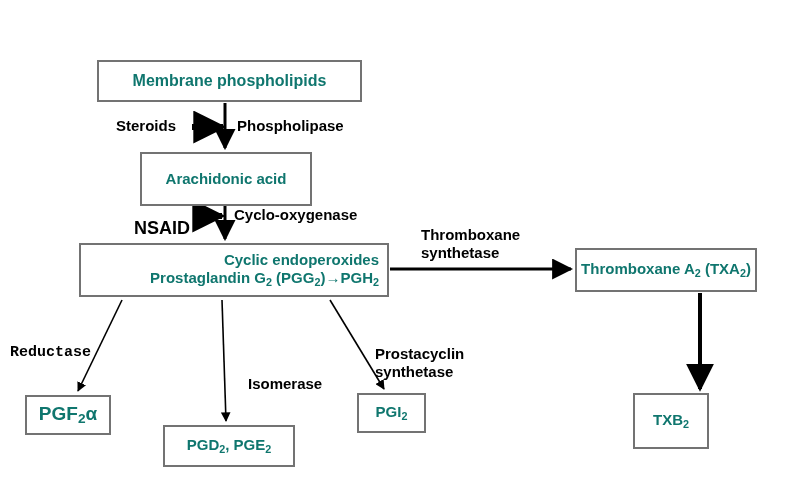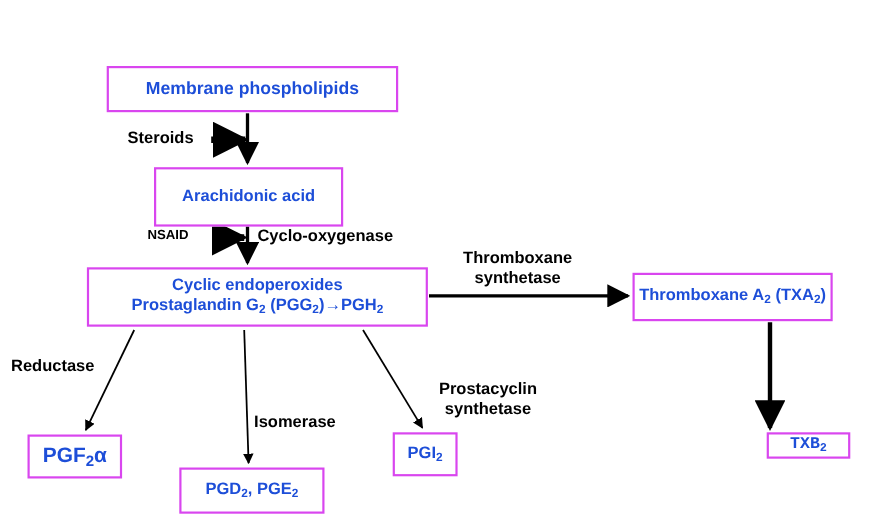"Membrane phospholipids" .box { border: 2px solid #d946ef -> 2px solid #737373; color: #1d4ed8 -> #0f766e }
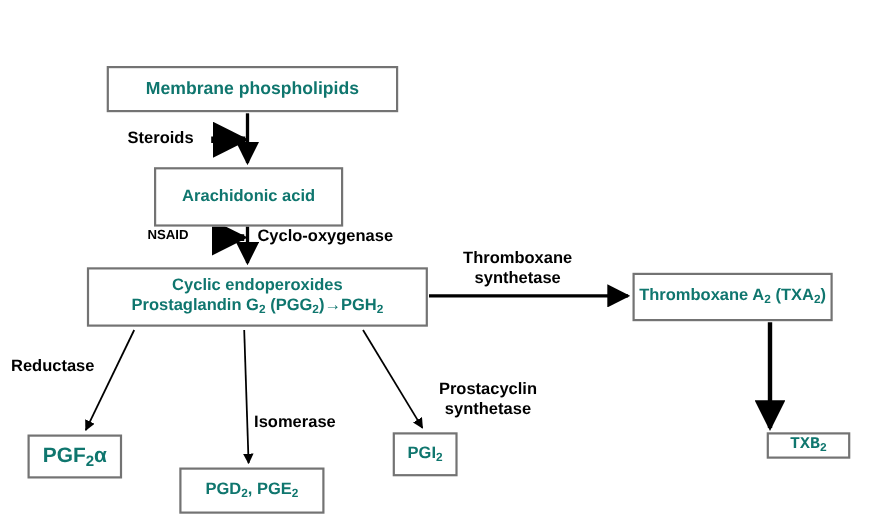"Steroids" .label { text-align: center -> left }
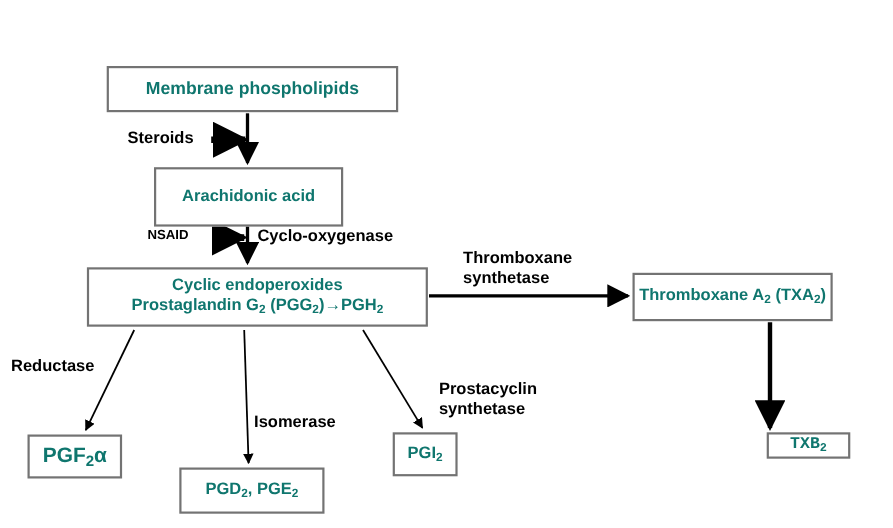"Phospholipase" div.label { html: none -> <div>Phospholipase</div> }
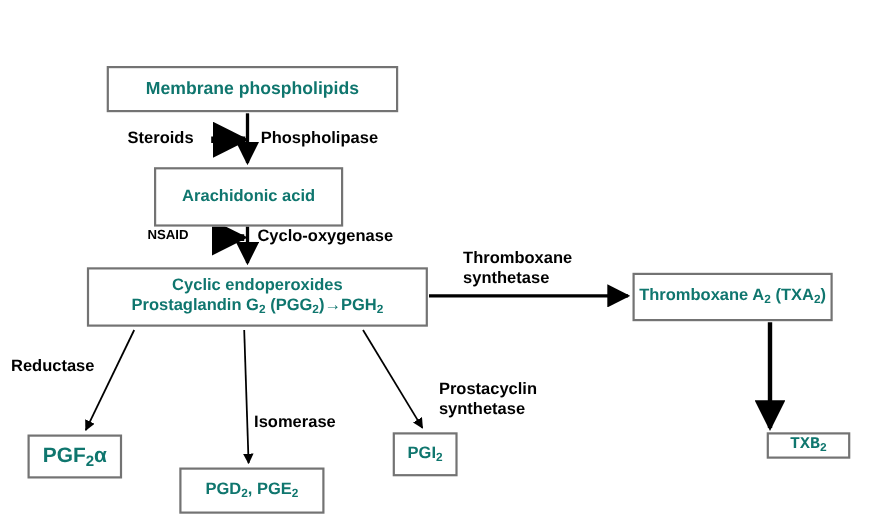"NSAID" #lbl-nsaid { font-size: 12px -> 18px; top: 206px -> 218px }
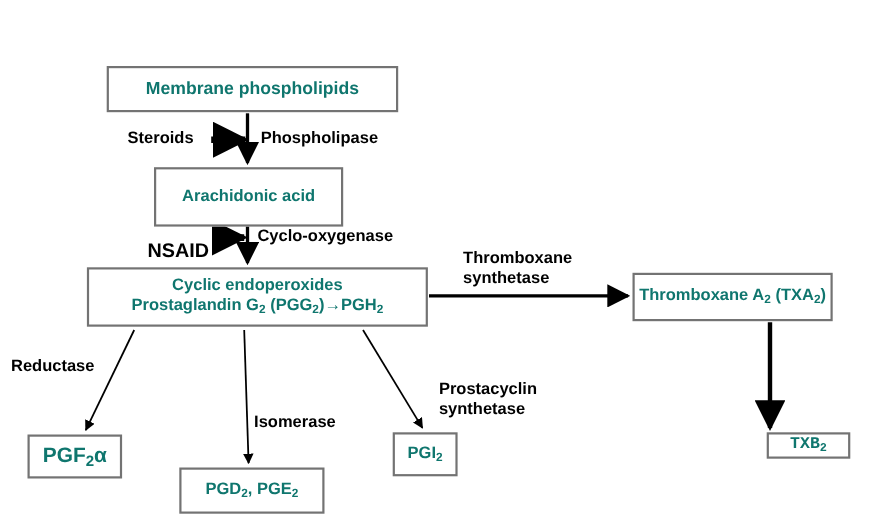"Cyclic endoperoxides" #box-endoperoxides { align-items: none -> flex-end }
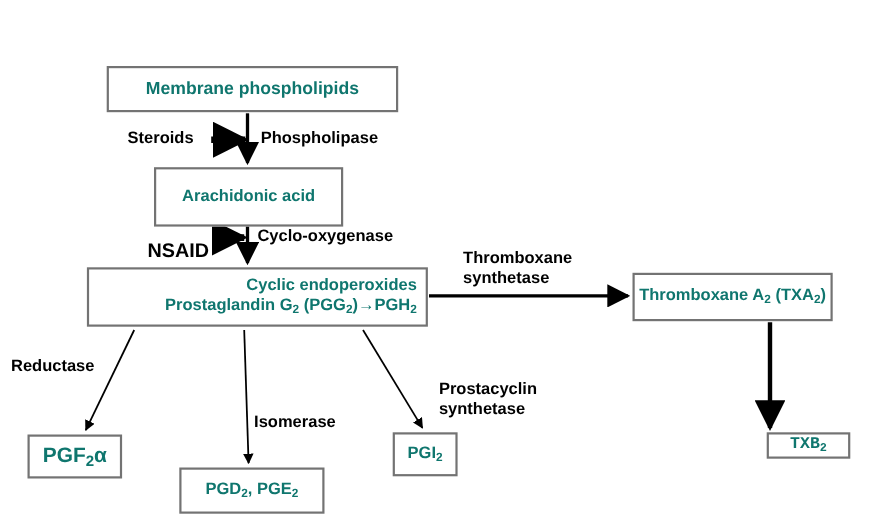"Reductase" #lbl-reductase { font-family: none -> Liberation Mono, monospace; top: 324px -> 344px }
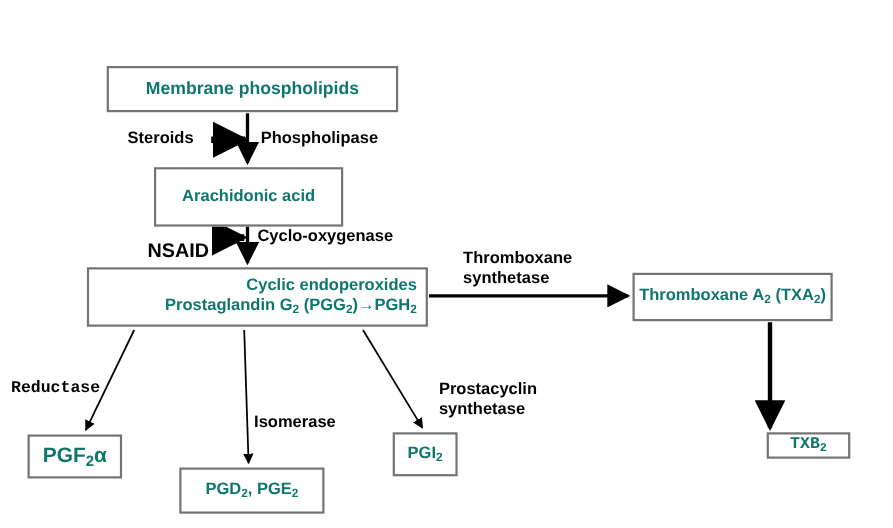"Prostacyclin" #lbl-prostacyclin { margin-left: 24px -> none }
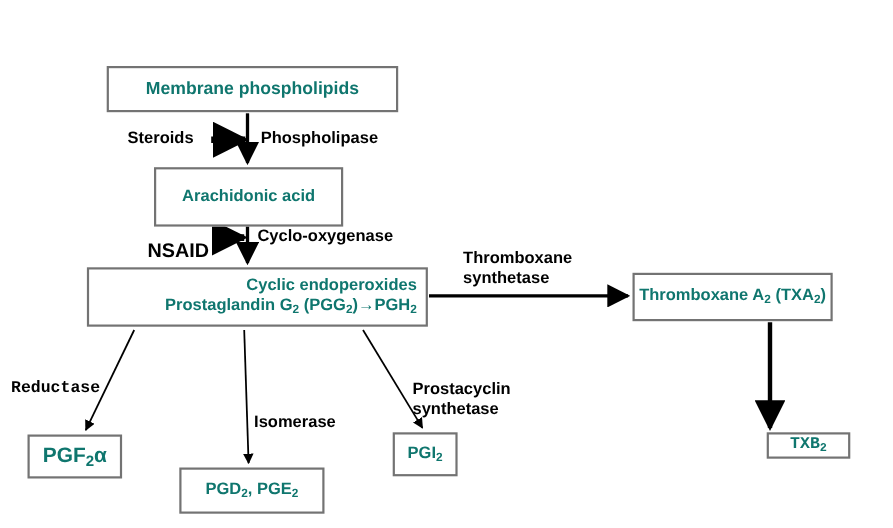"Isomerase" #lbl-isomerase { left: 231px -> 248px }
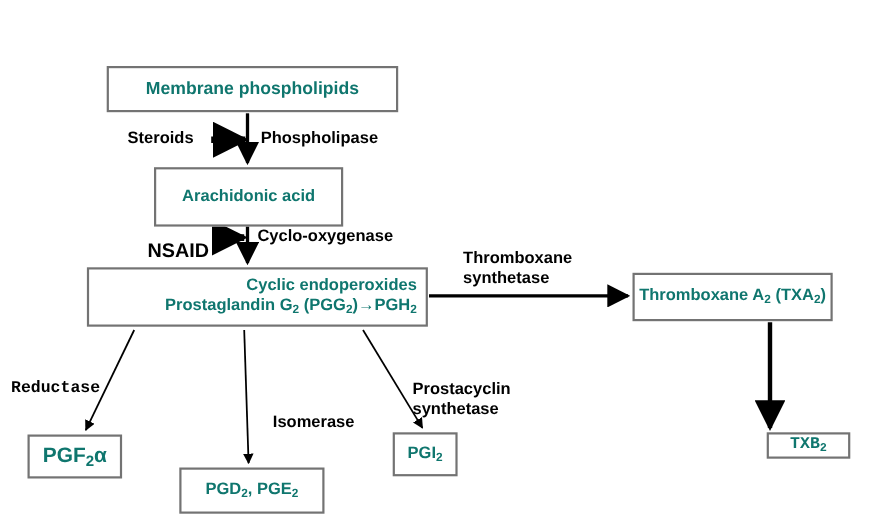"PGI2" #box-pgi2 { width: 59px -> 69px }
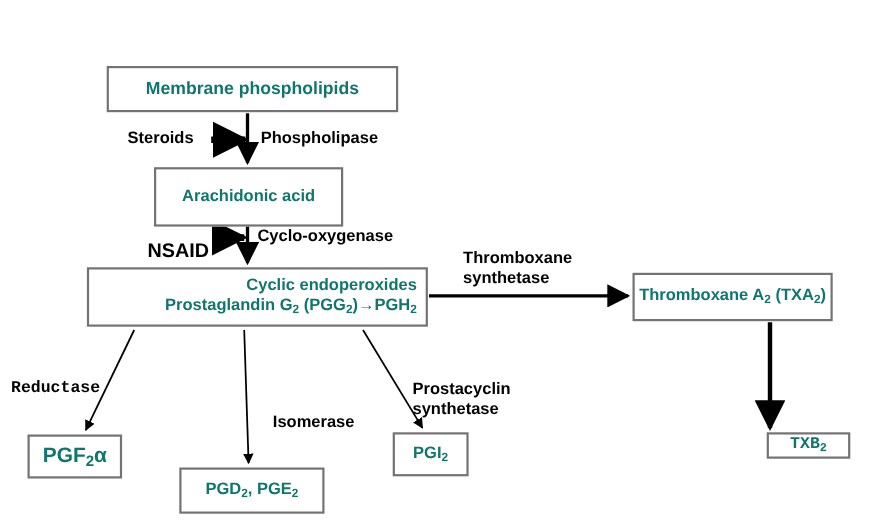"TXB2" #box-txb2 { font-family: Liberation Mono, monospace -> none; height: 24px -> 56px; left: 697px -> 633px }
